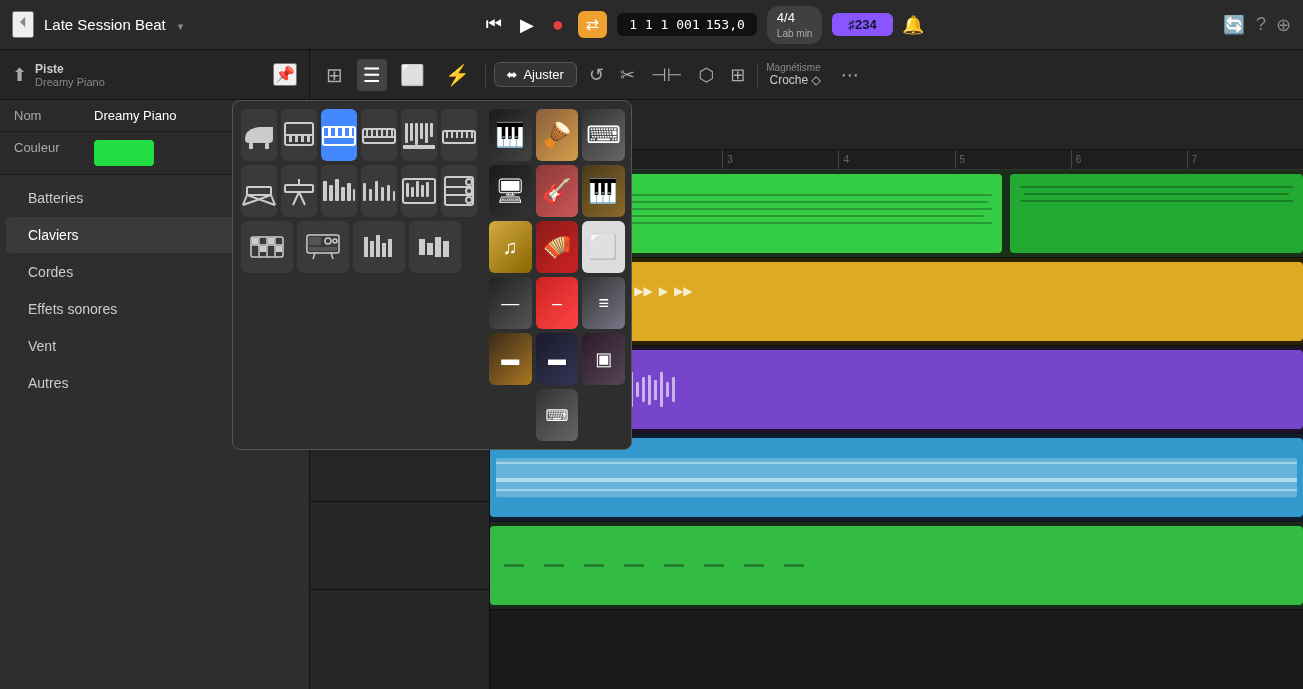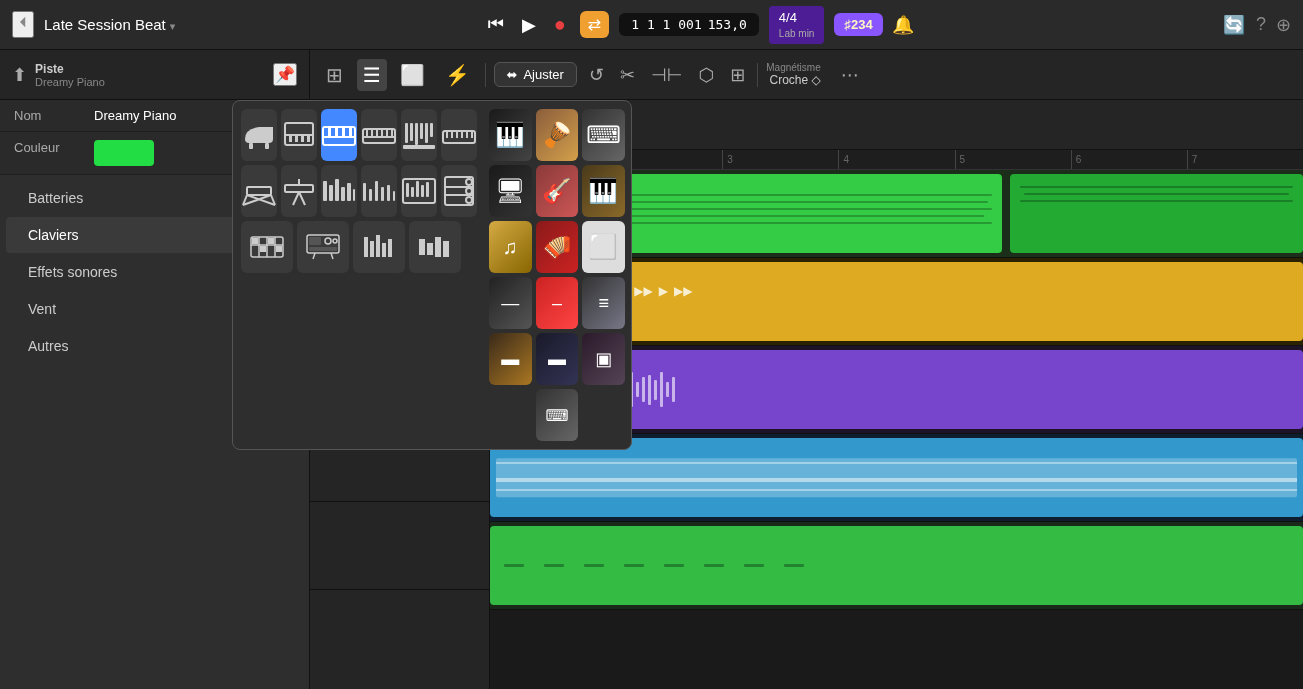"Late Session Beat" .top-bar .project-title { gap: 4px -> 12px }
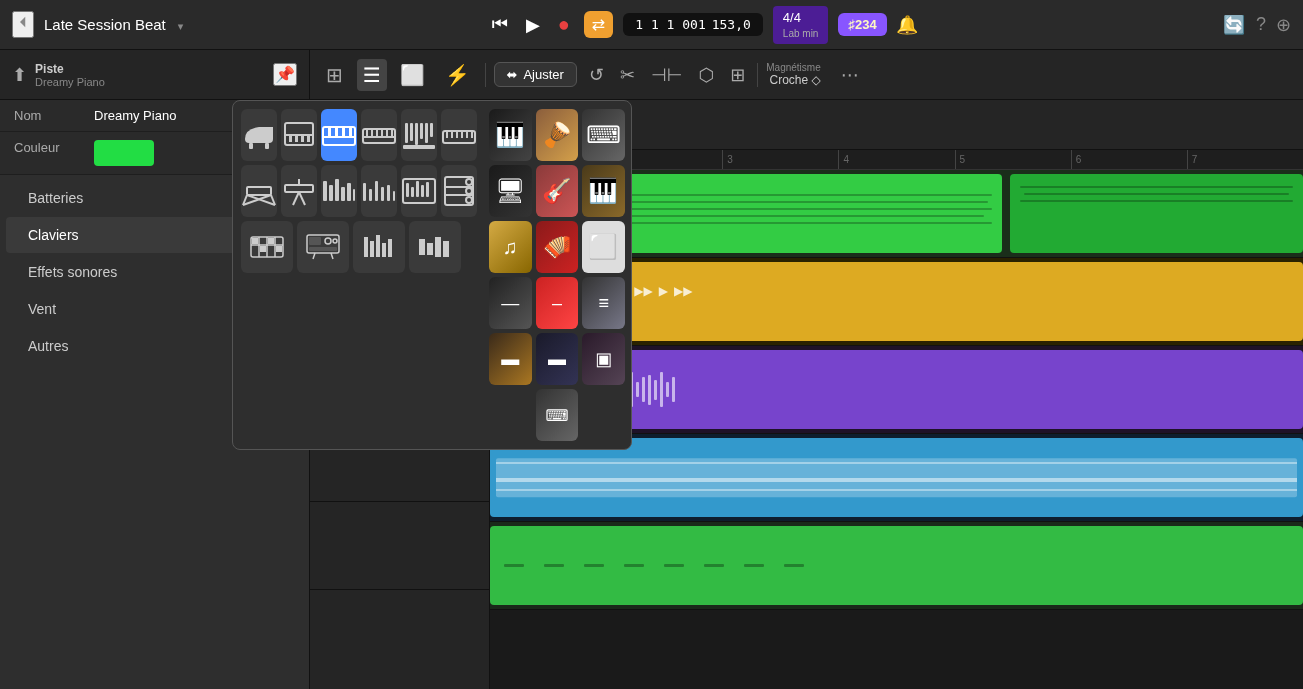"4/4" .time-sig { background: #4c1d95 -> #404040; border-radius: 4px -> 12px }
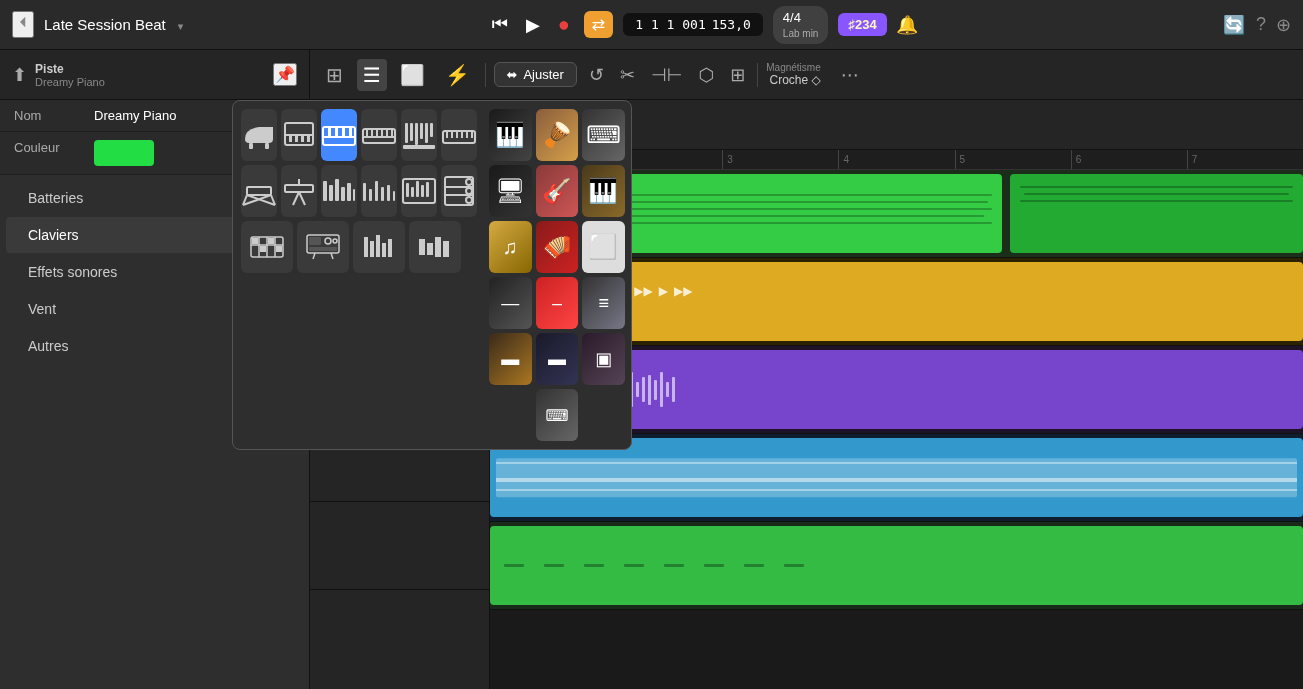"♯234" .key-display { color: #fef9c3 -> #0f172a; padding: 4px 10px -> 4px 16px }
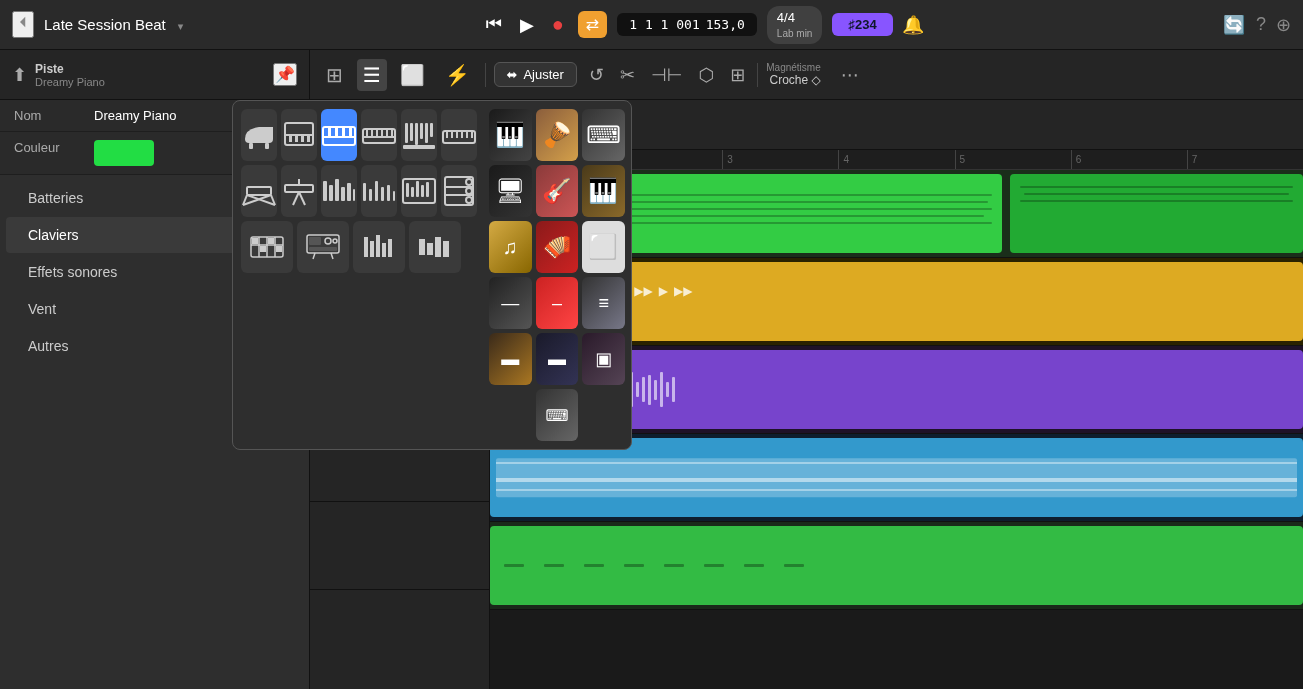"Cordes" div.category-item { html: none -> <div>Cordes</div> }
